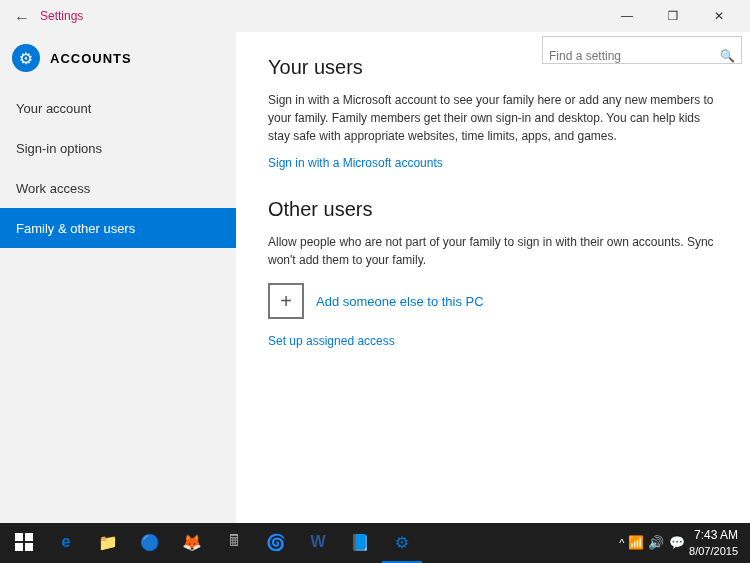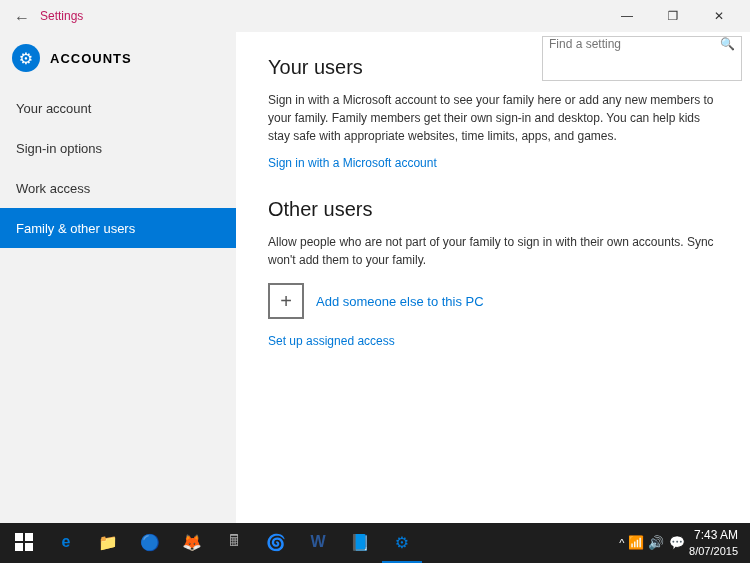"Find a setting" .settings-search-box { align-items: flex-start -> flex-end; height: 45px -> 28px }
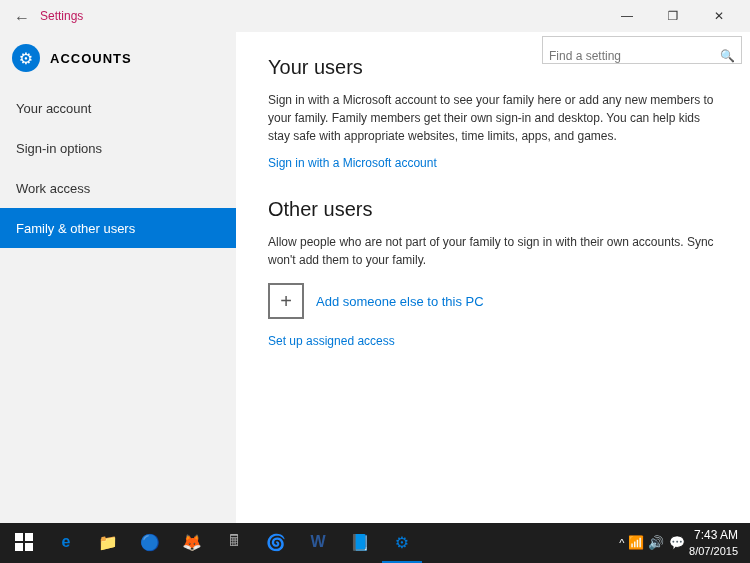"Sign in with a Microsoft account" a.link { text: account -> accounts }
